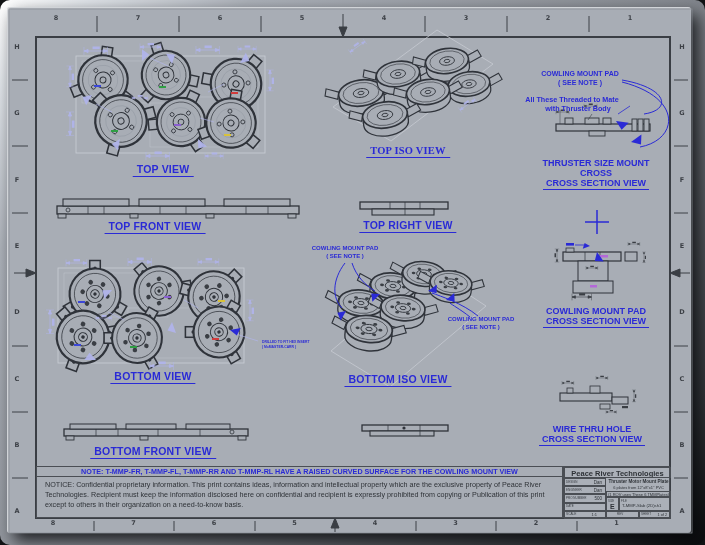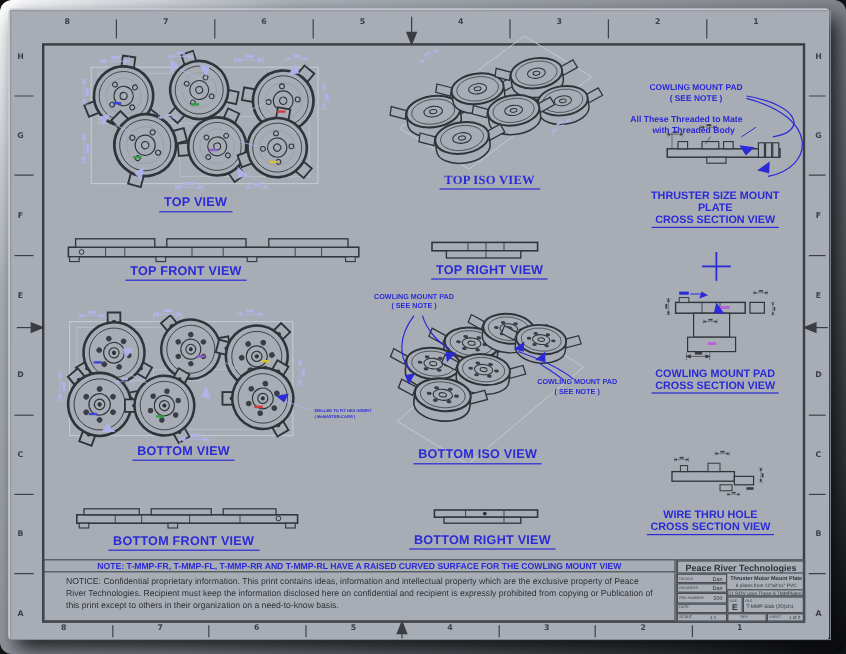"with Threaded Body" div.ann { text: Threaded -> Thruster }
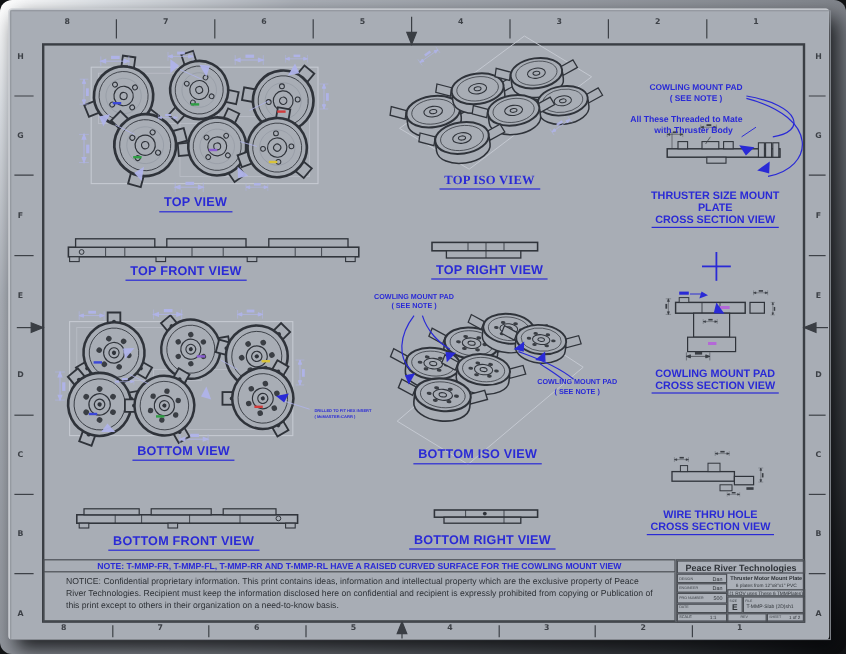"PLATE" div.st { text: PLATE -> CROSS }
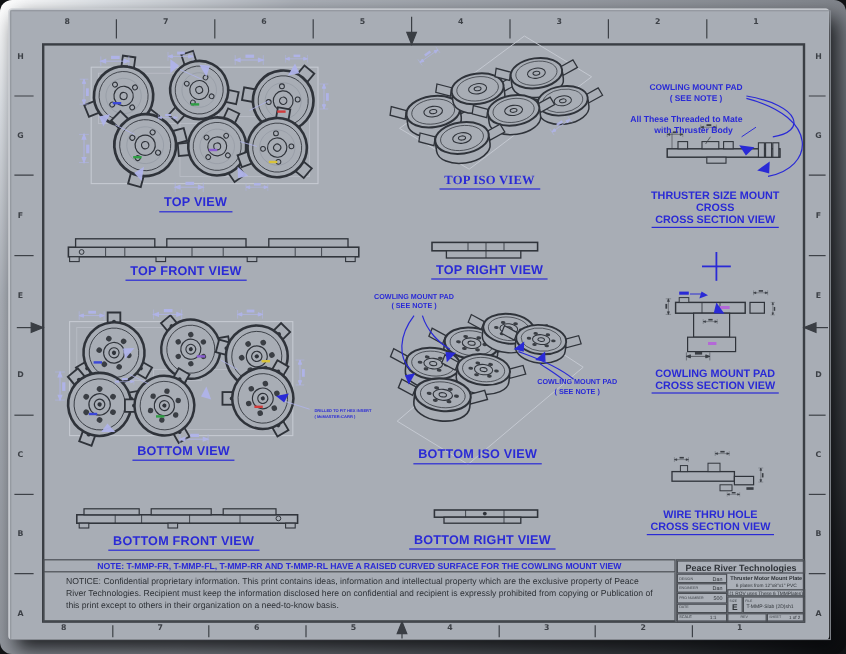"BOTTOM RIGHT VIEW" div.vl { html: <div>BOTTOM RIGHT VIEW</div> -> none }
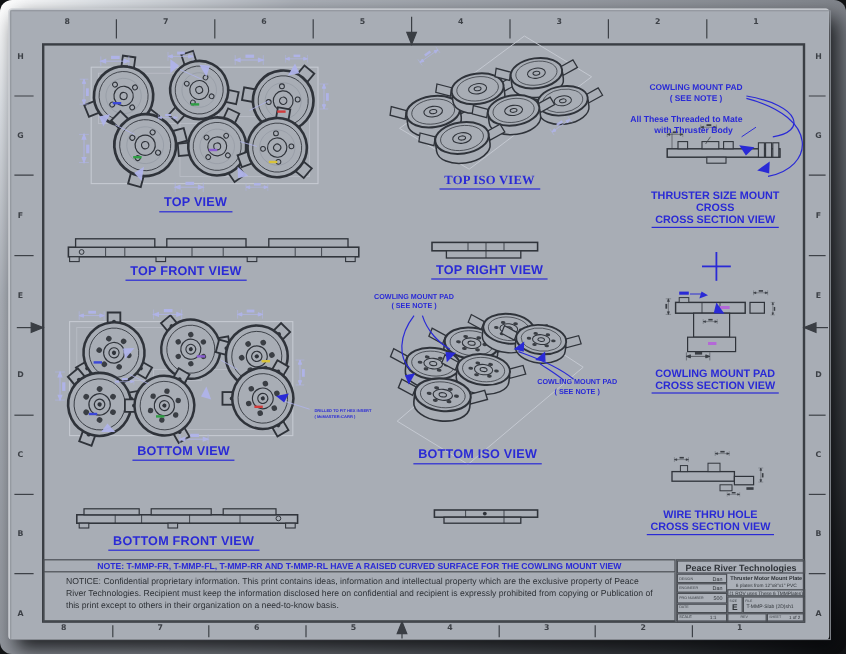"NOTICE: Confidential proprietary" .notice { padding: 3px 18px -> 3px 8px }
